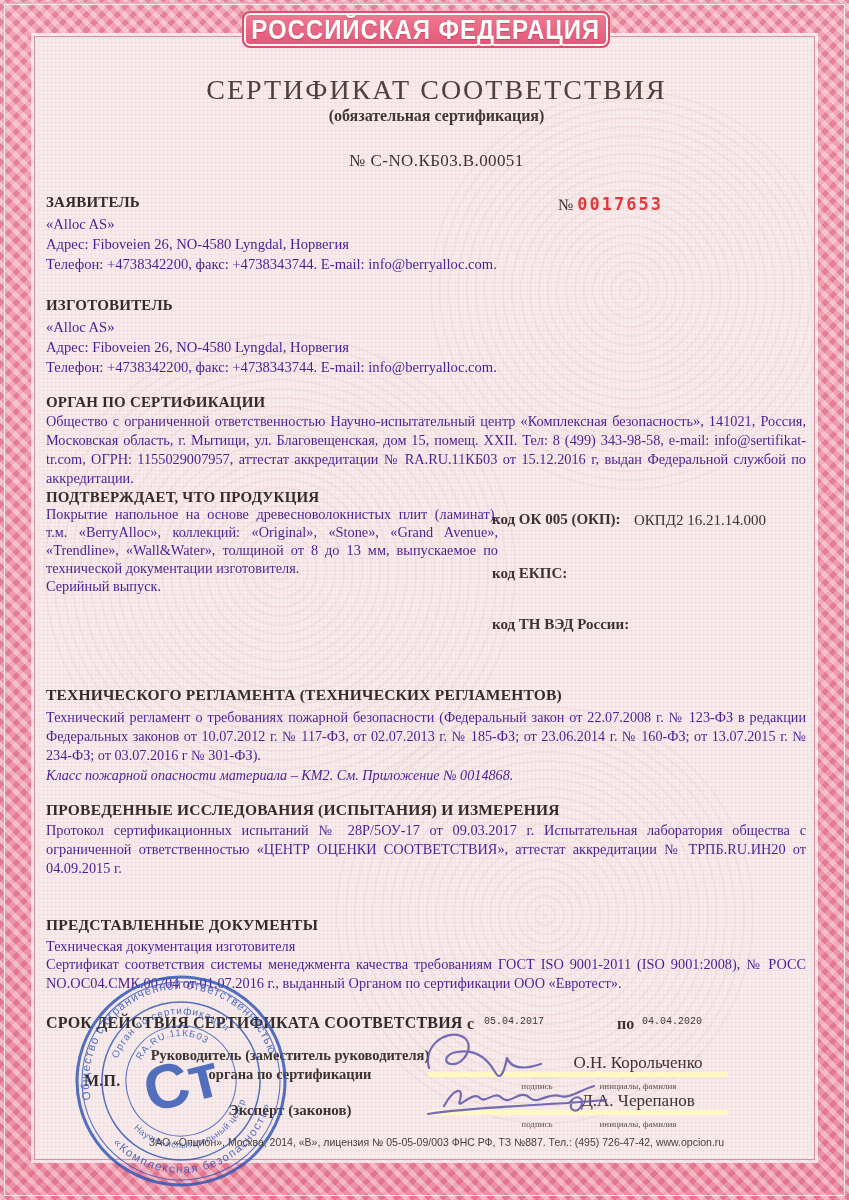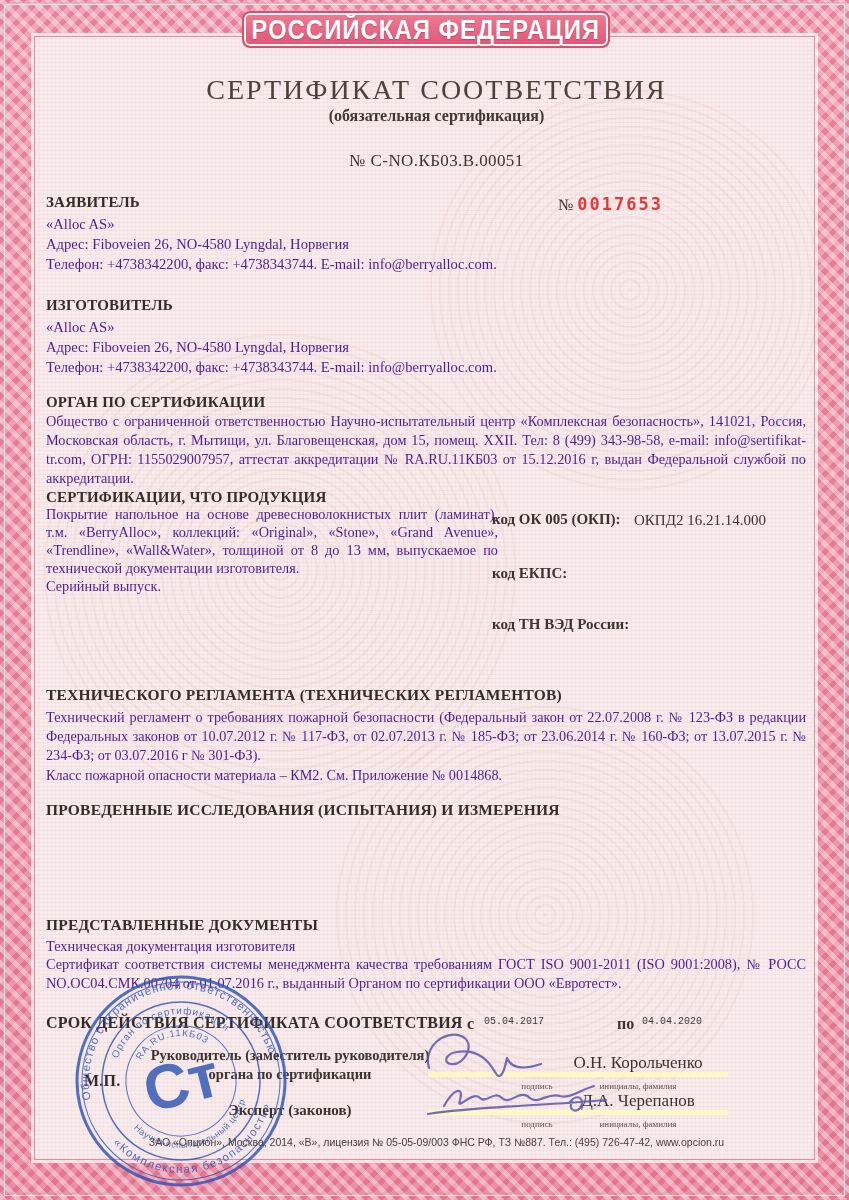"СЕРТИФИКАЦИИ, ЧТО ПРОДУКЦИЯ" div.abs { text: СЕРТИФИКАЦИИ -> ПОДТВЕРЖДАЕТ }
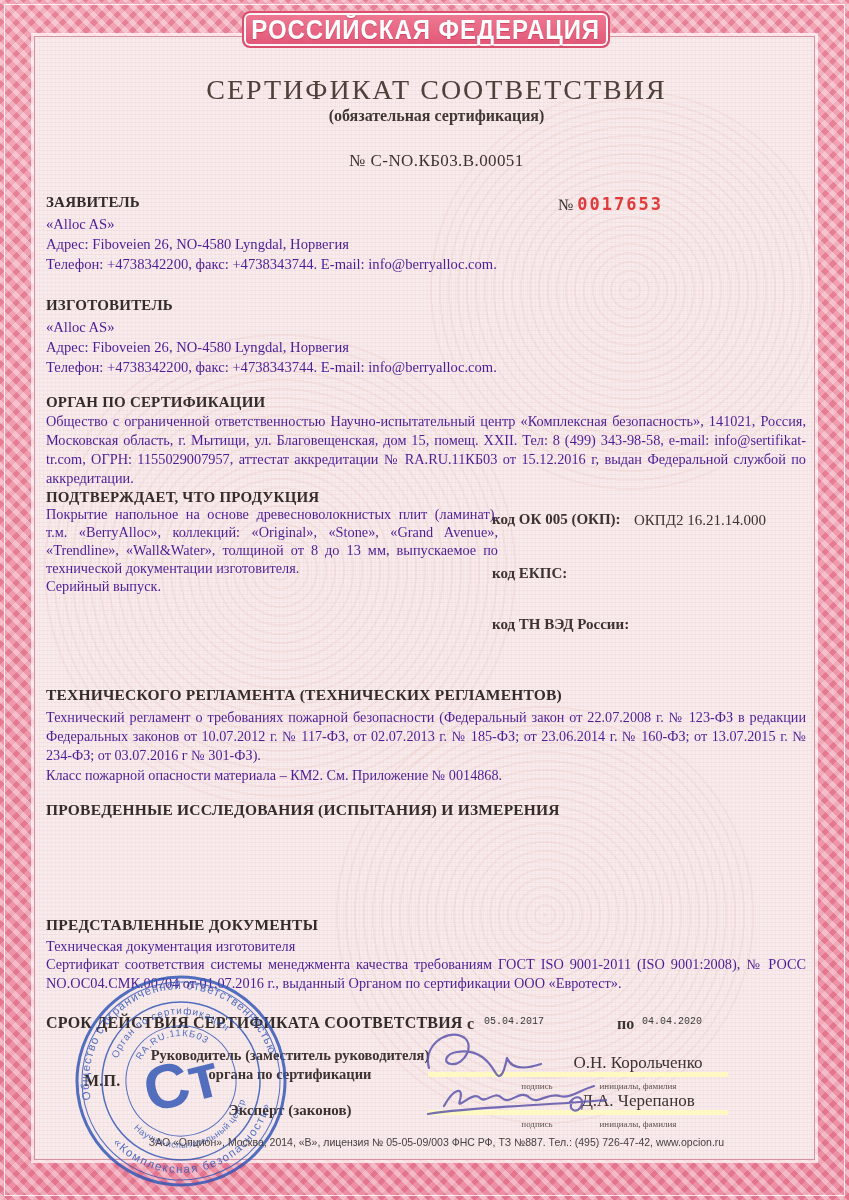"Класс пожарной опасности материала –" div.abs { font-style: none -> italic }
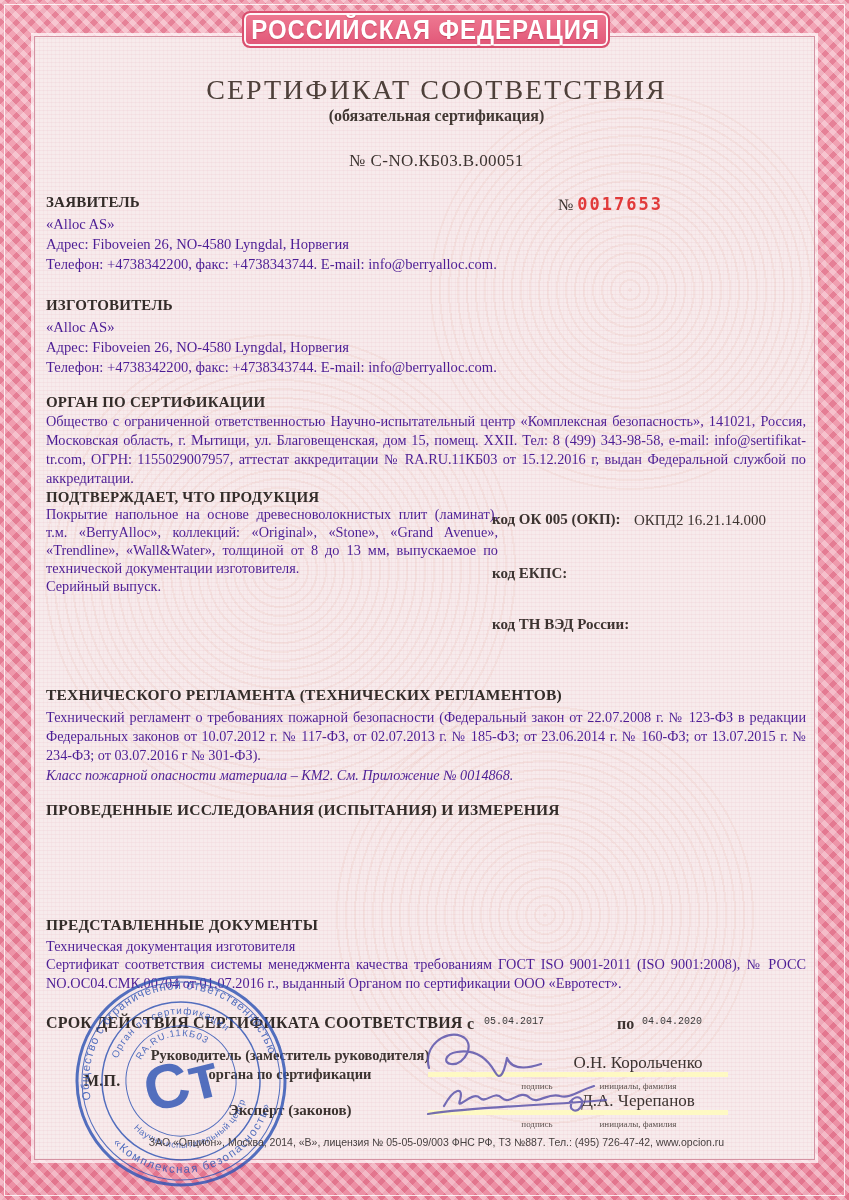"Протокол сертификационных испытаний №" div.abs { html: none -> <div>Протокол сертификационных испытаний № 28Р/5ОУ-17 от 09.03.2017 г. Испытательная лаборатория общества с ограниченной ответственностью «ЦЕНТР ОЦЕНКИ СООТВЕТСТВИЯ», аттестат аккредитации № ТРПБ.RU.ИН20 от 04.09.2015 г.</div> }
